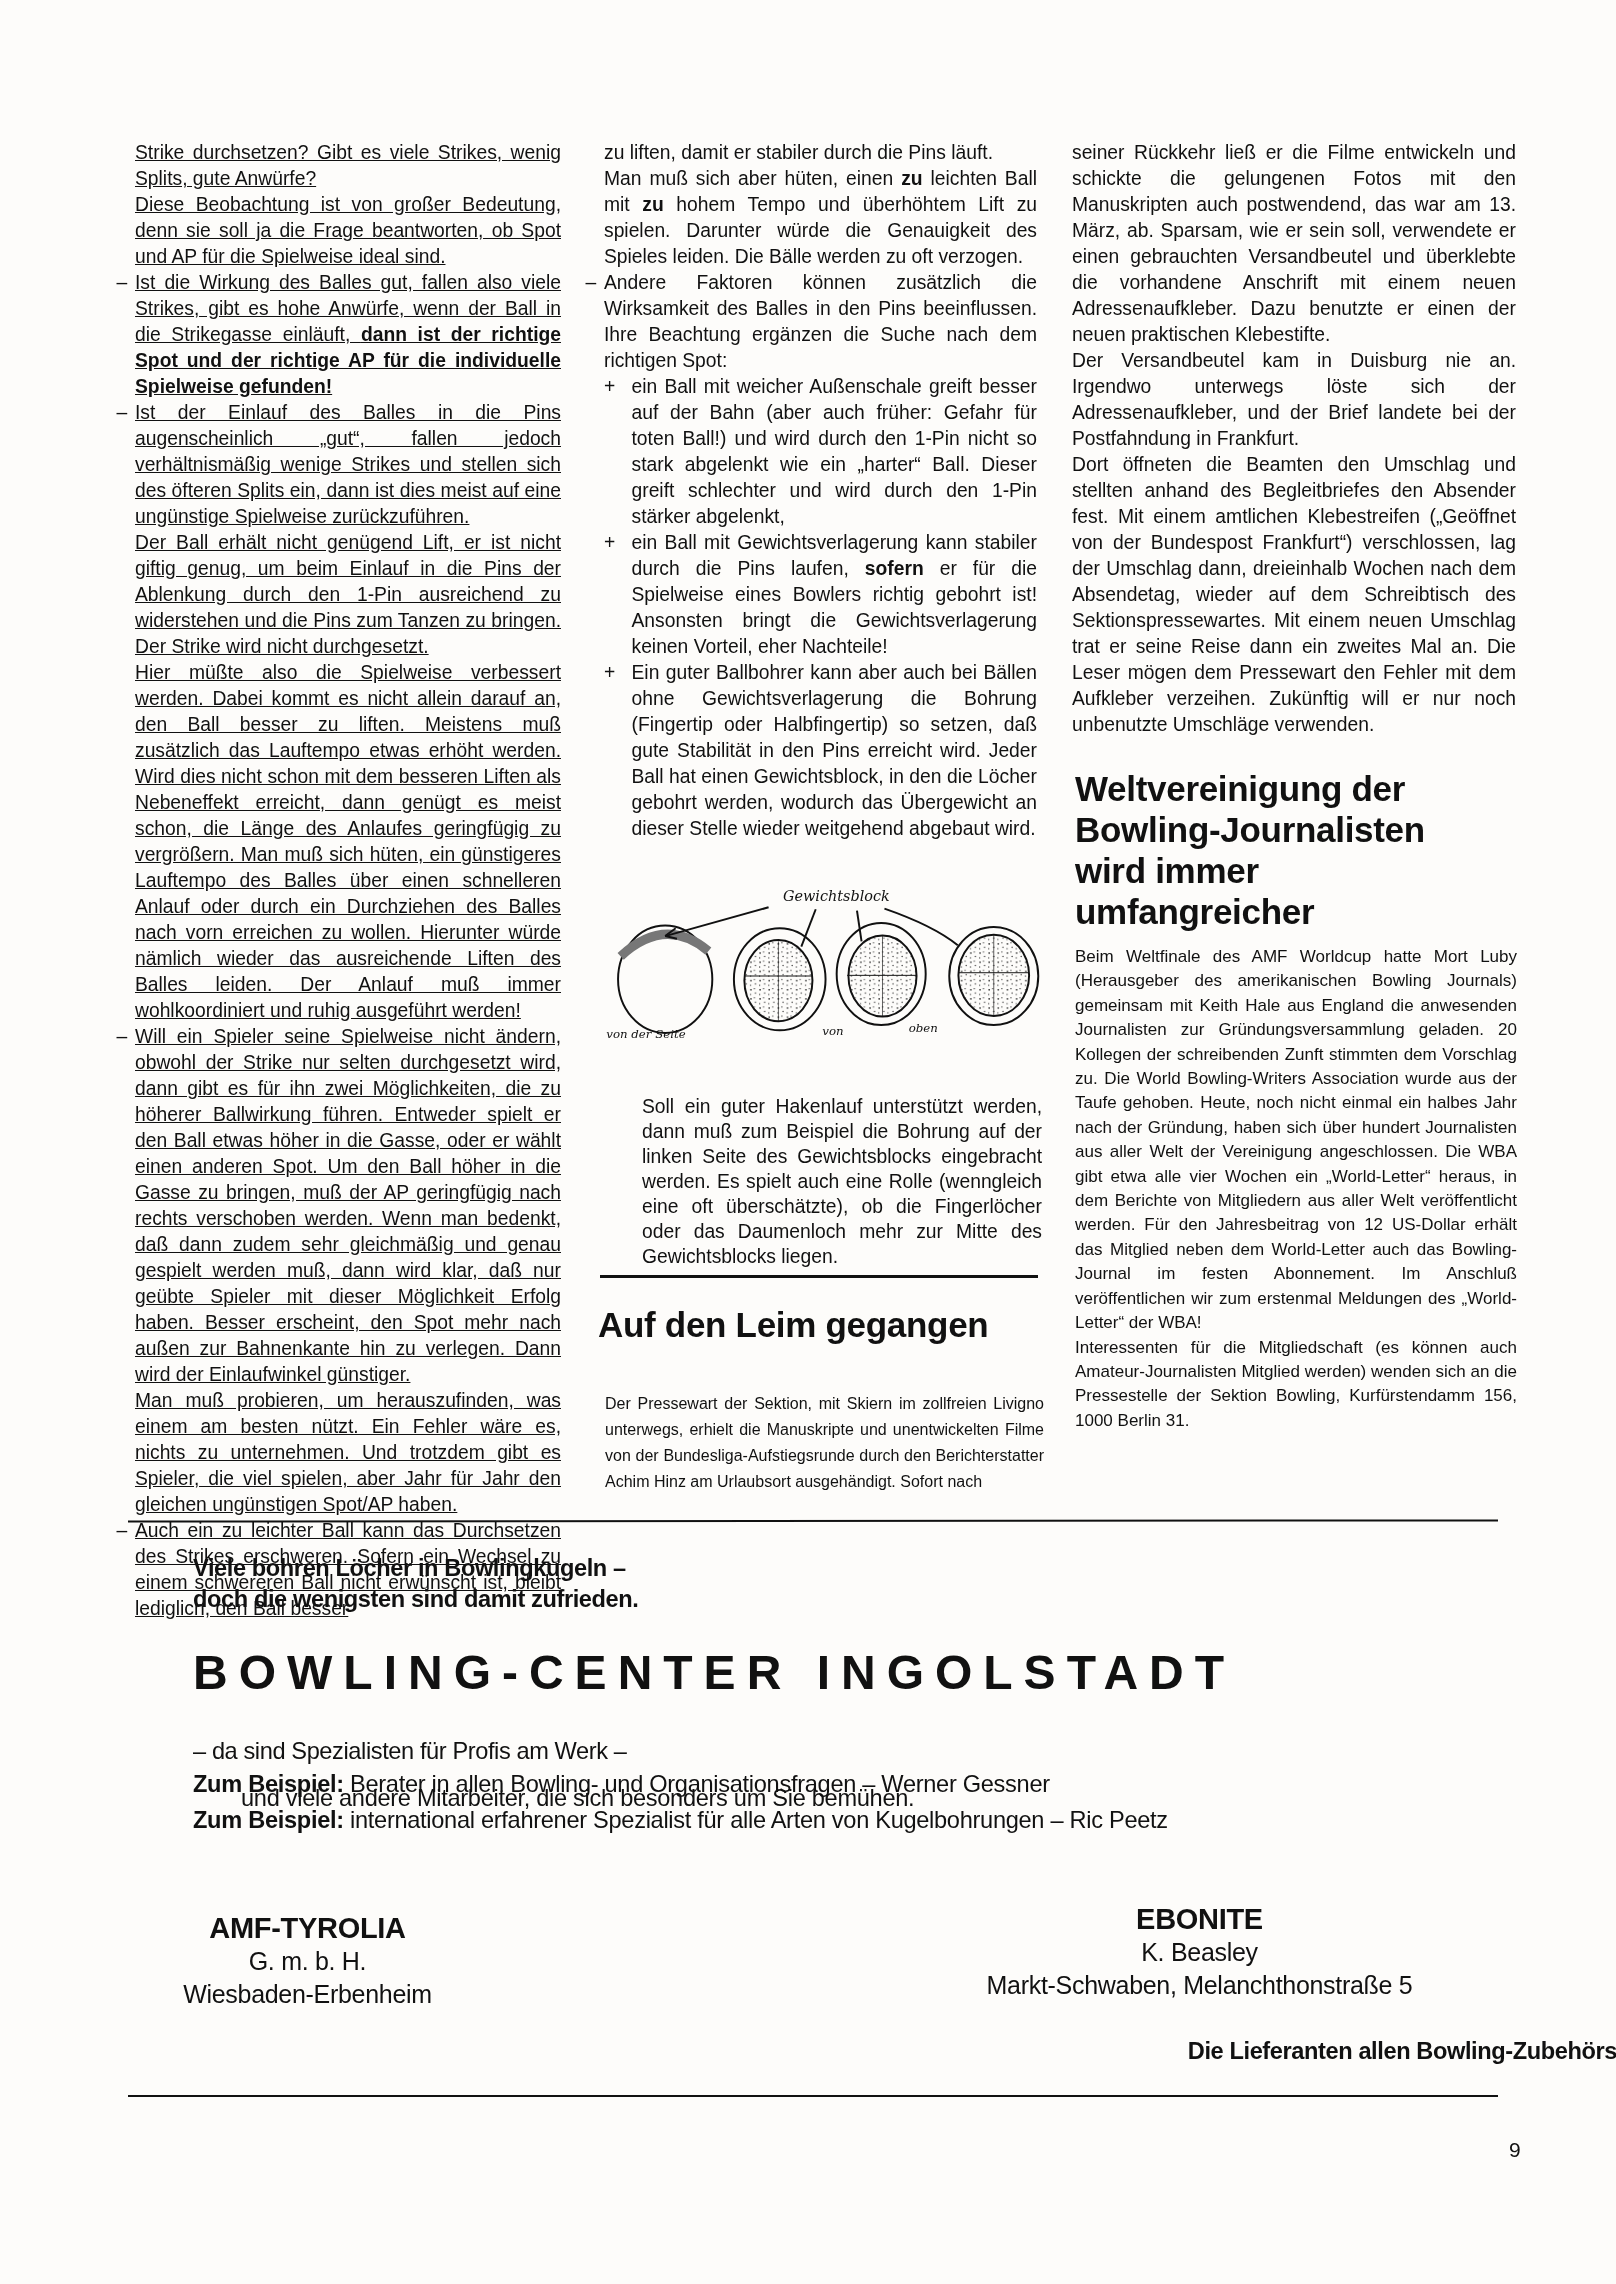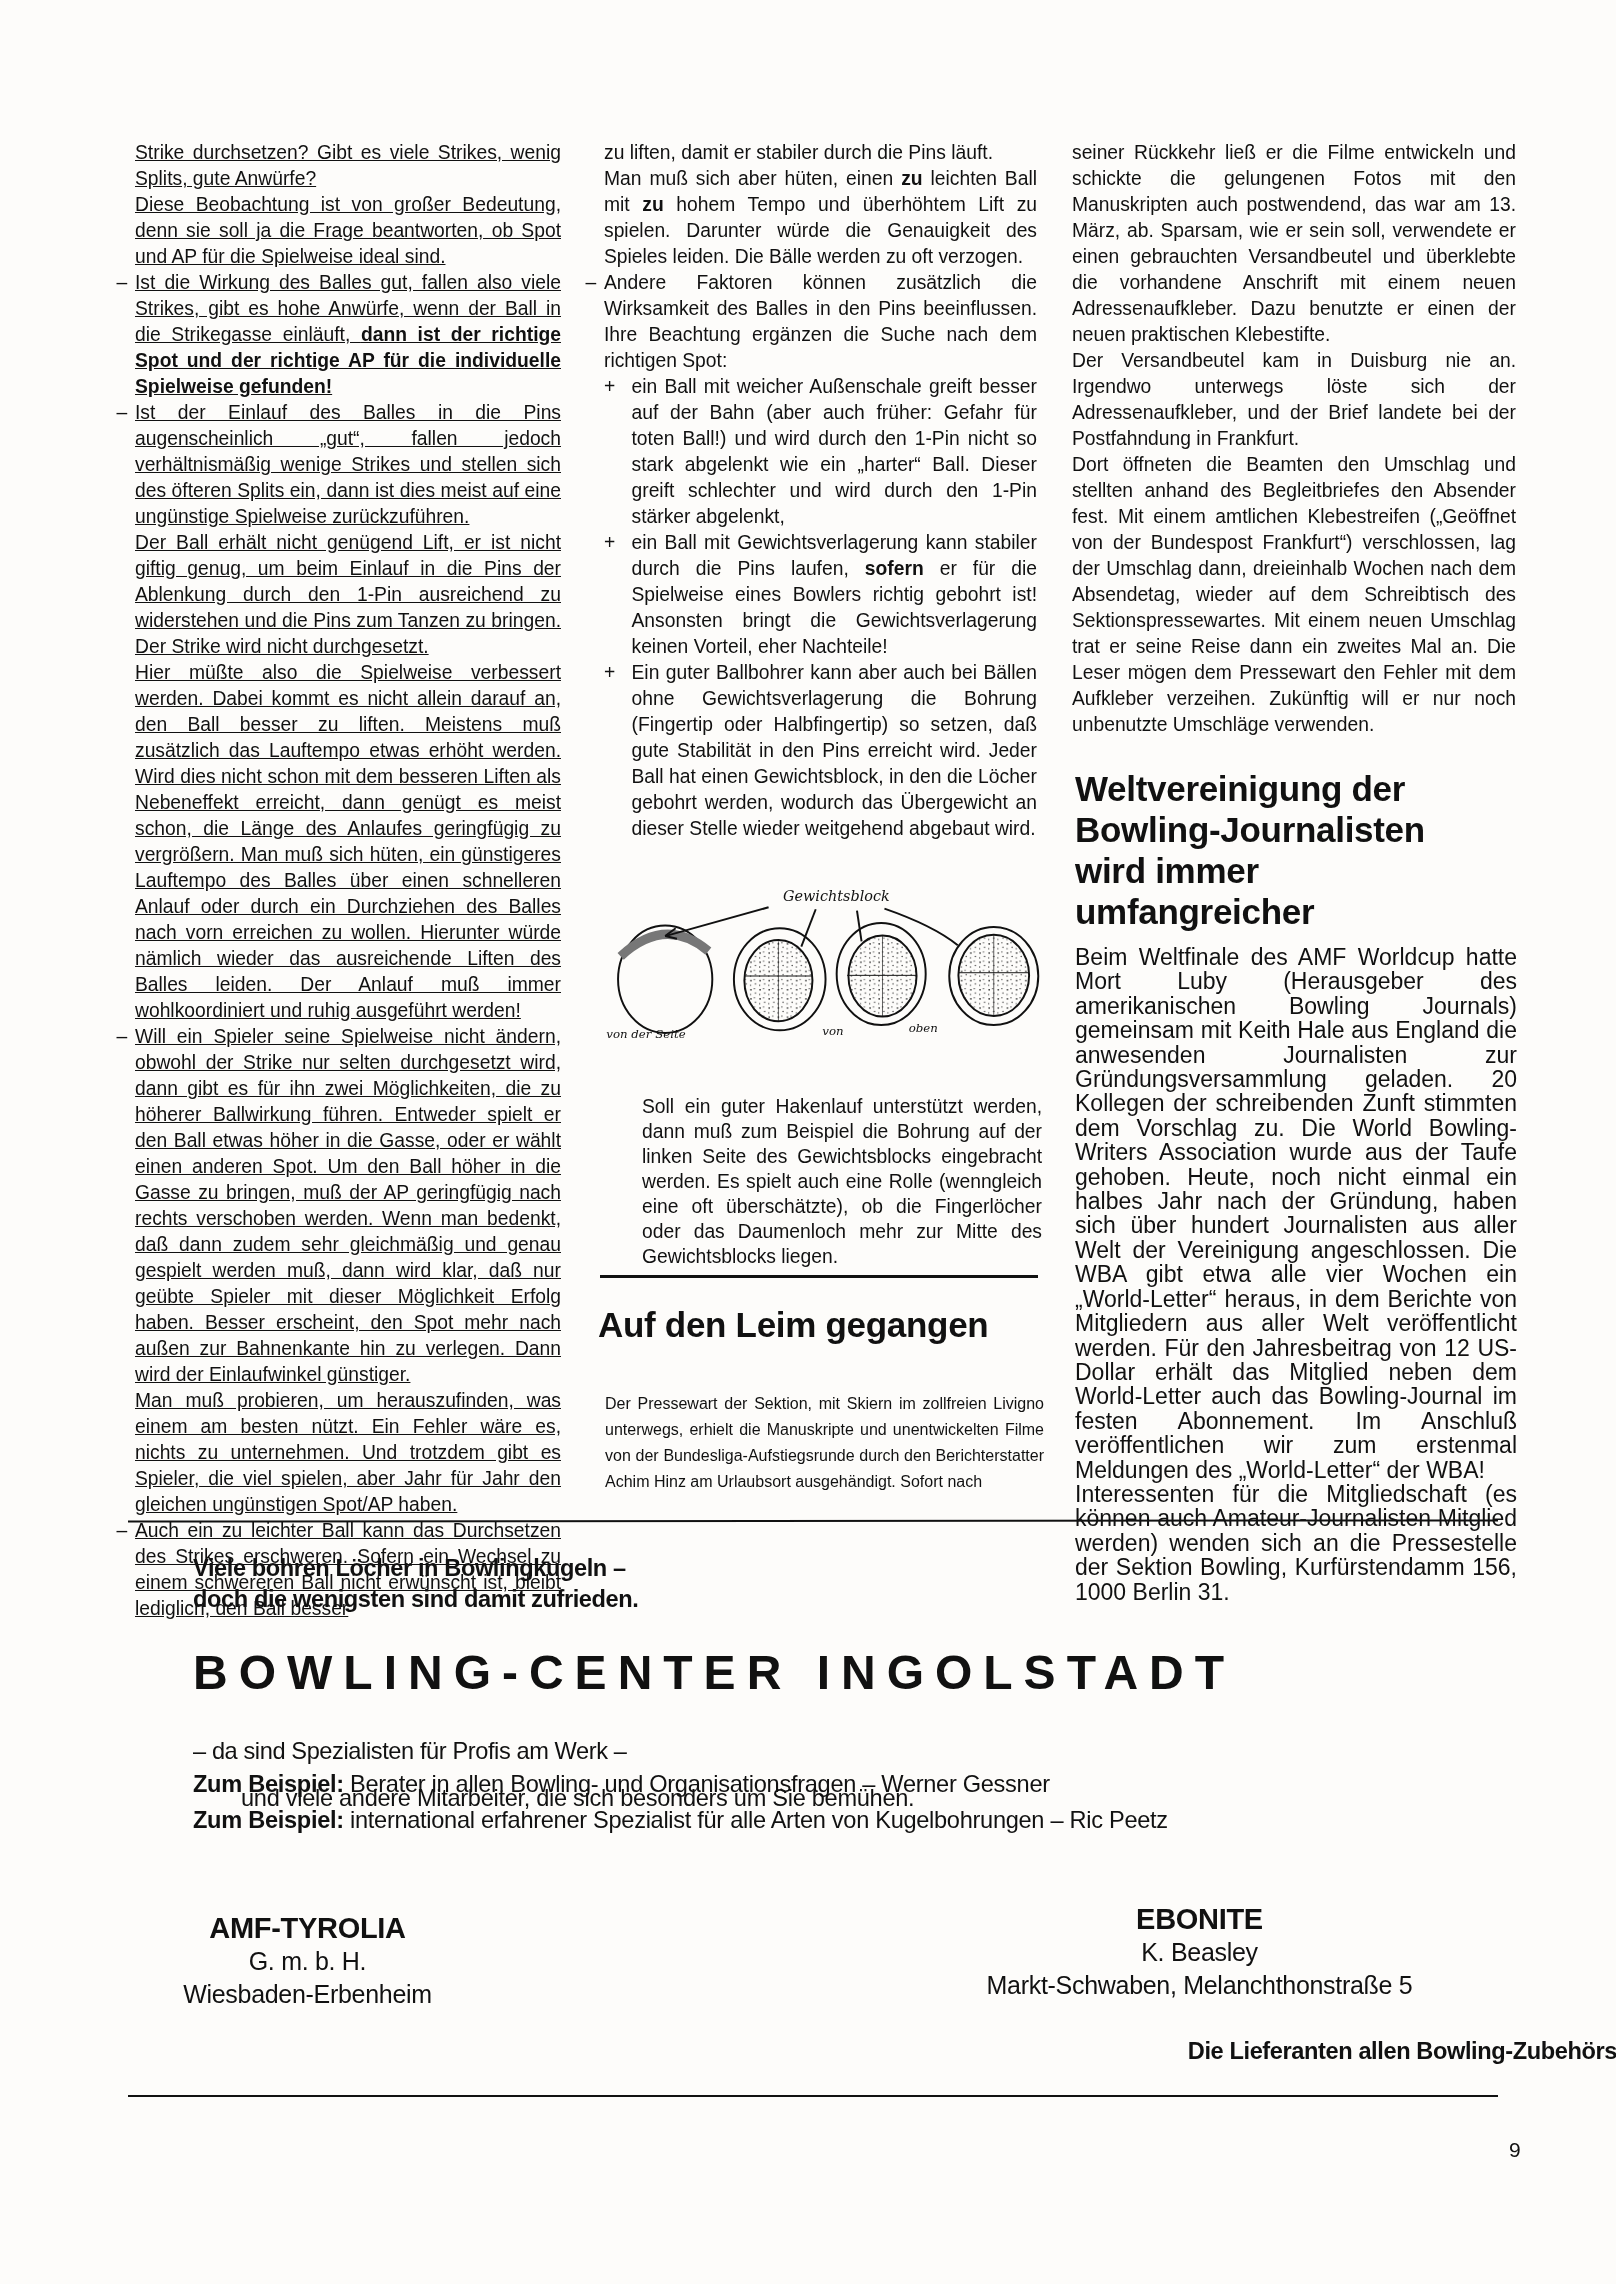"Beim Weltfinale des AMF Worldcup" .welt-body { font-size: 23px -> 17px }
